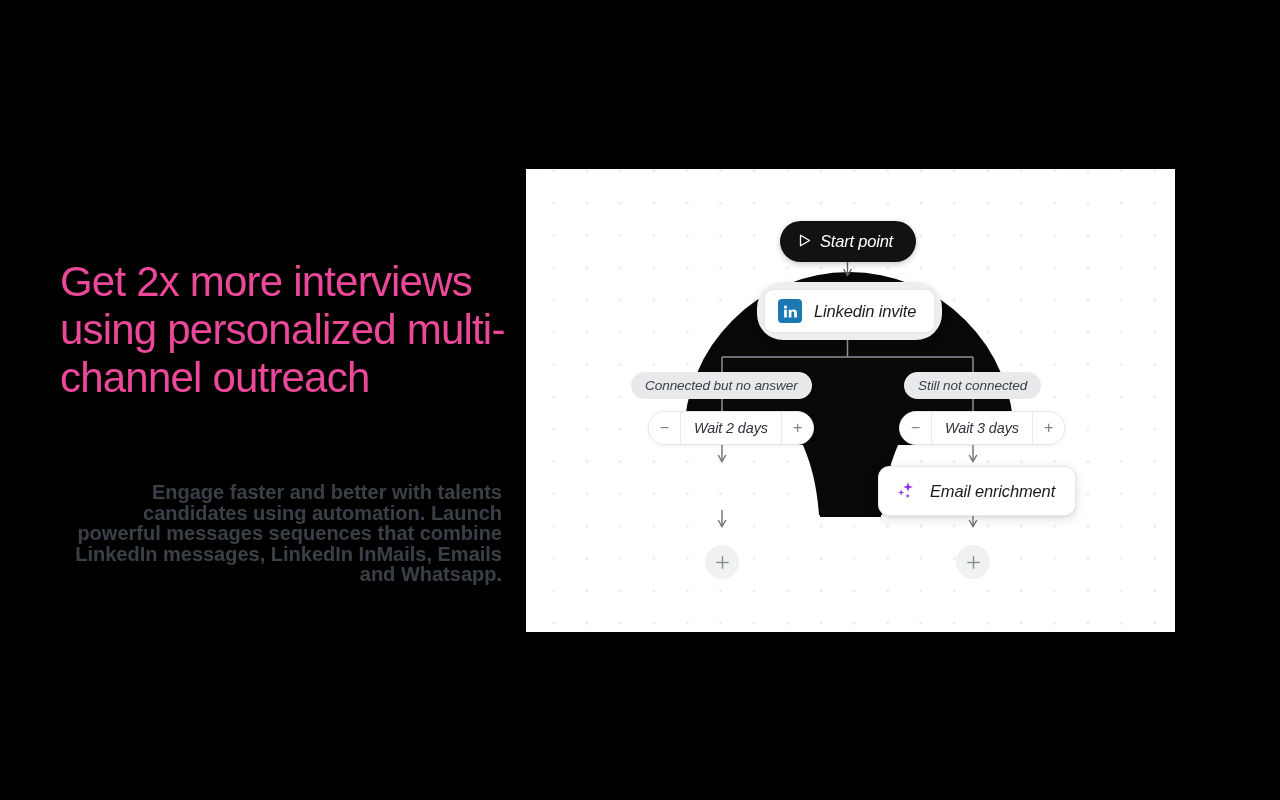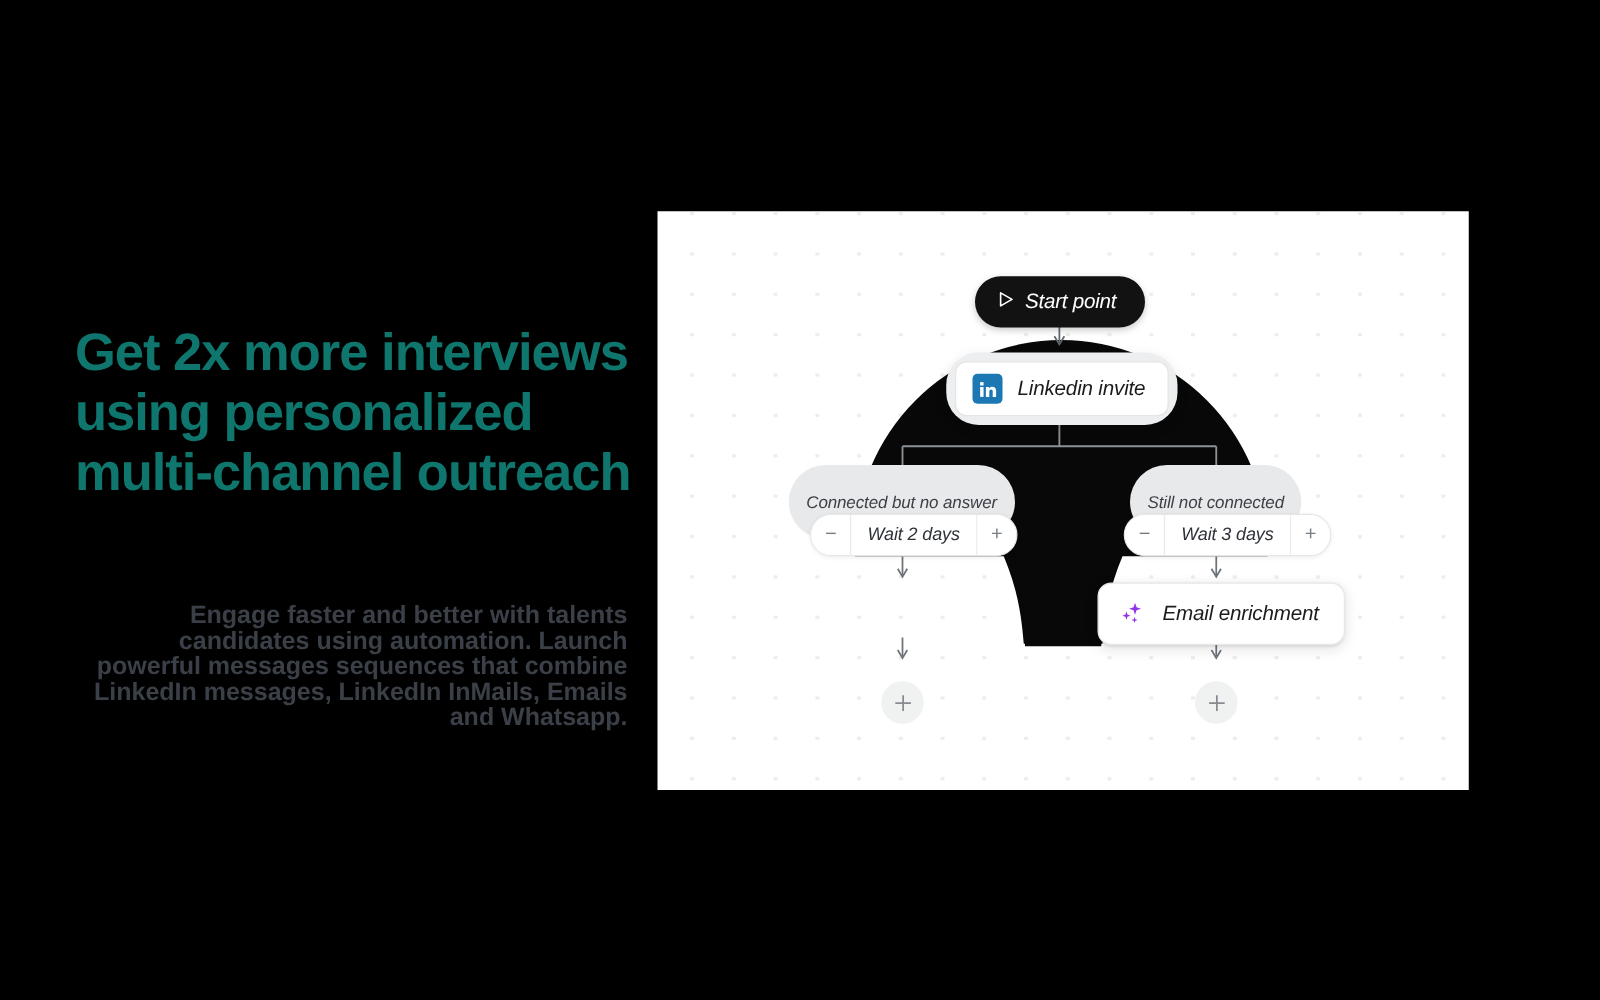"Get 2x more interviews using" .headline { color: #0f766e -> #ec4899; font-weight: 700 -> 400 }
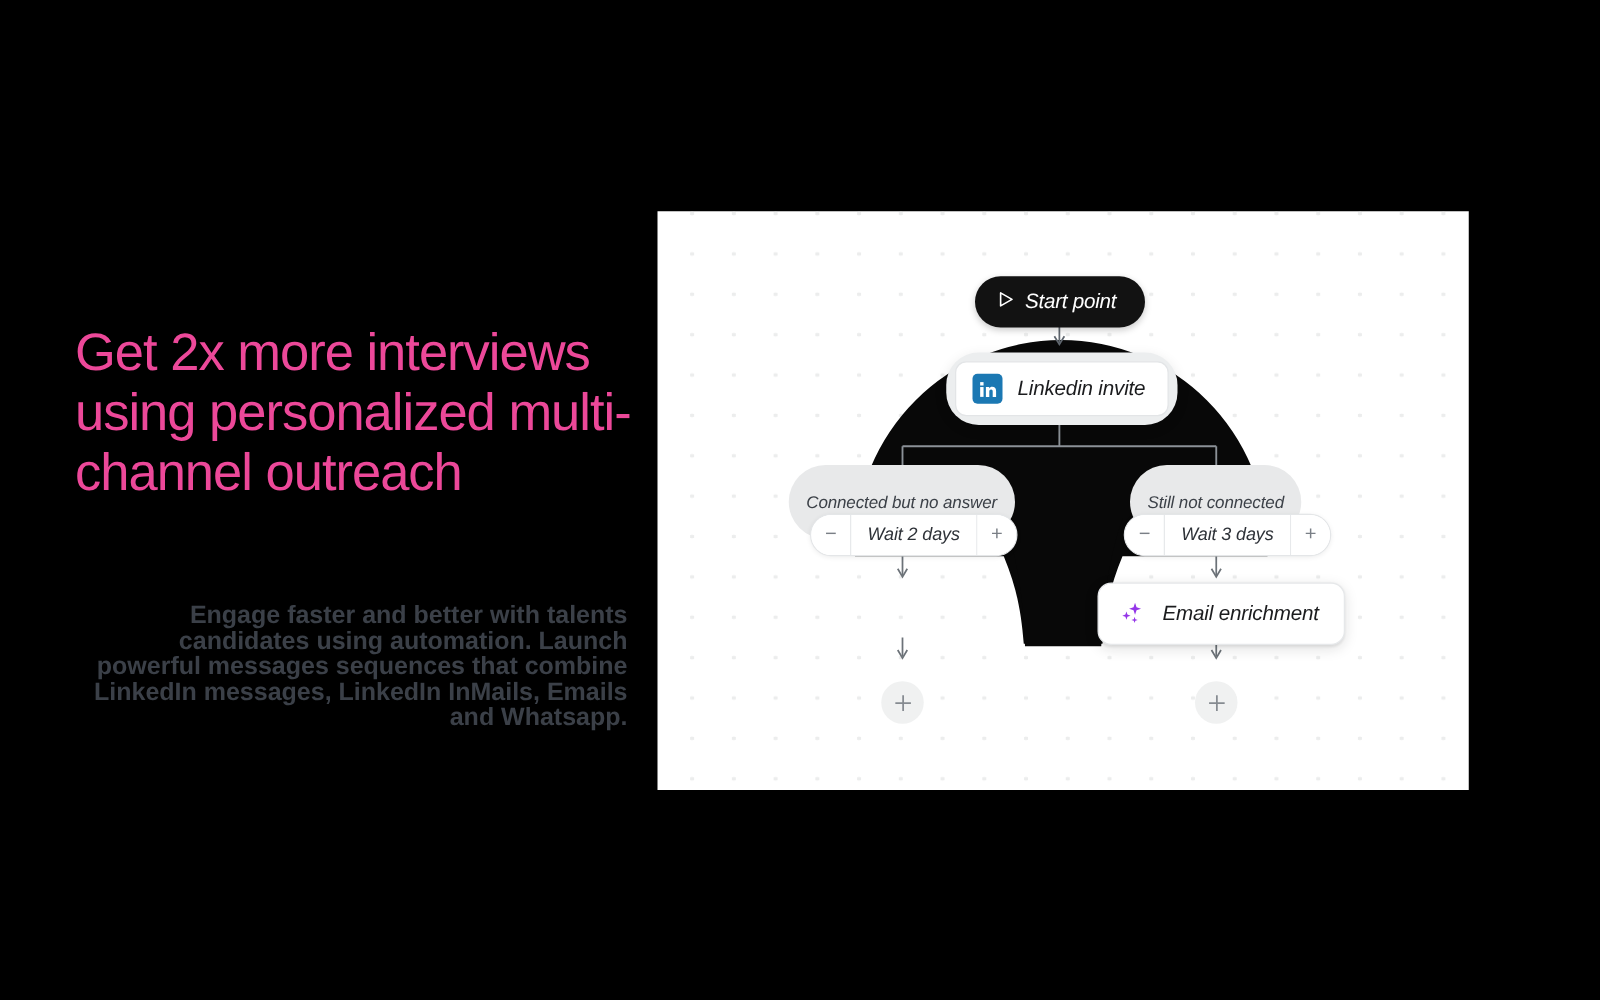"Connected but no answer" .chip { padding: 22px 14px -> 6px 14px }
